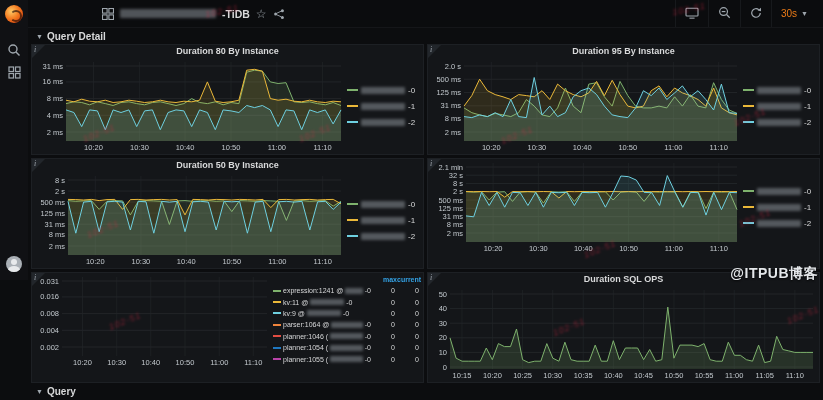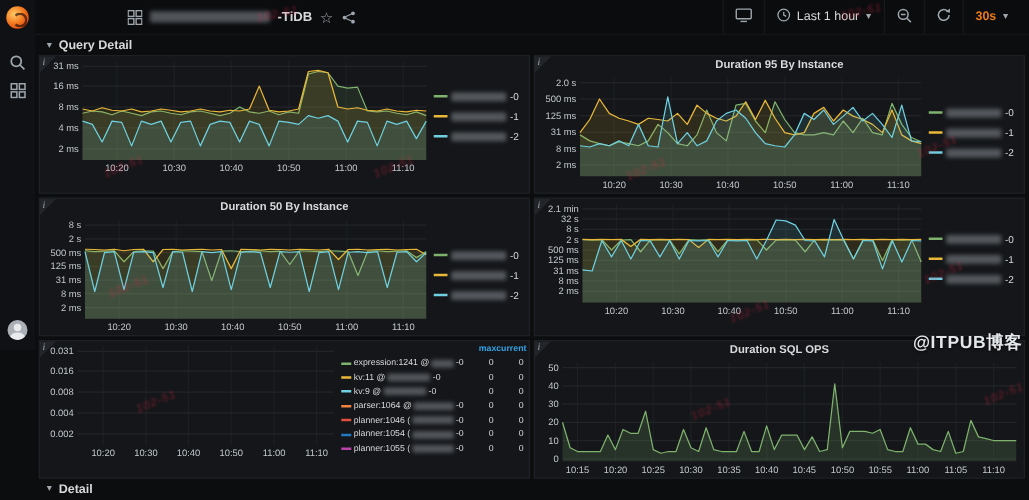"Last 1 hour" div.nav-btn { html: <div> <span> <svg> <circle></circle> <polyline></polyline> </svg> </span> <span>Last 1 hour</span> <span>▼</span> </div> -> none }
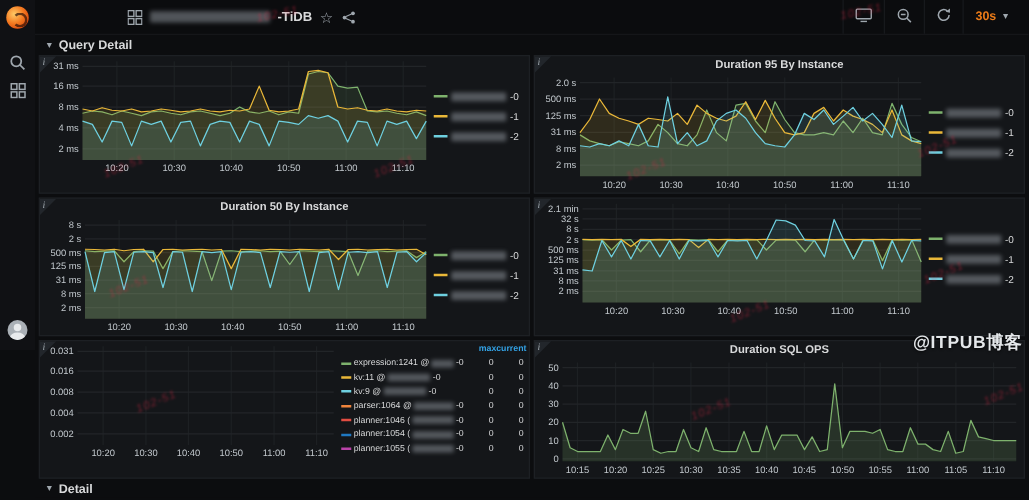"30s" .refresh-val { font-weight: 700 -> 400 }
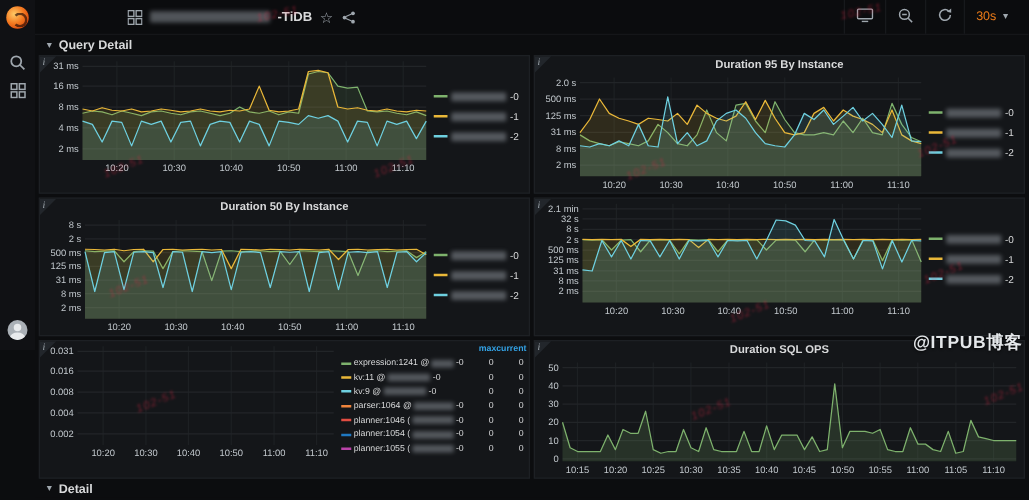"Duration 80 By Instance" div.panel-title { html: none -> <div>Duration 80 By Instance</div> }
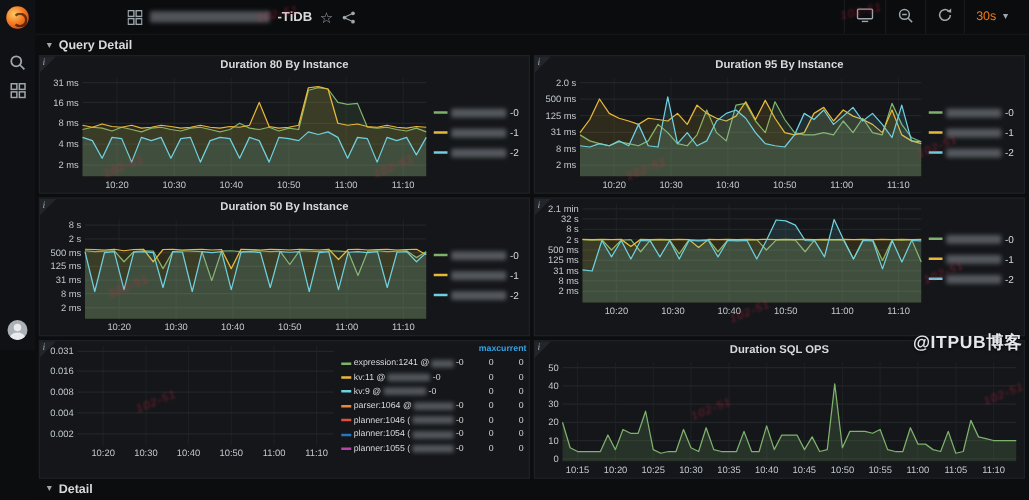"Detail" span { text: Detail -> Query }
